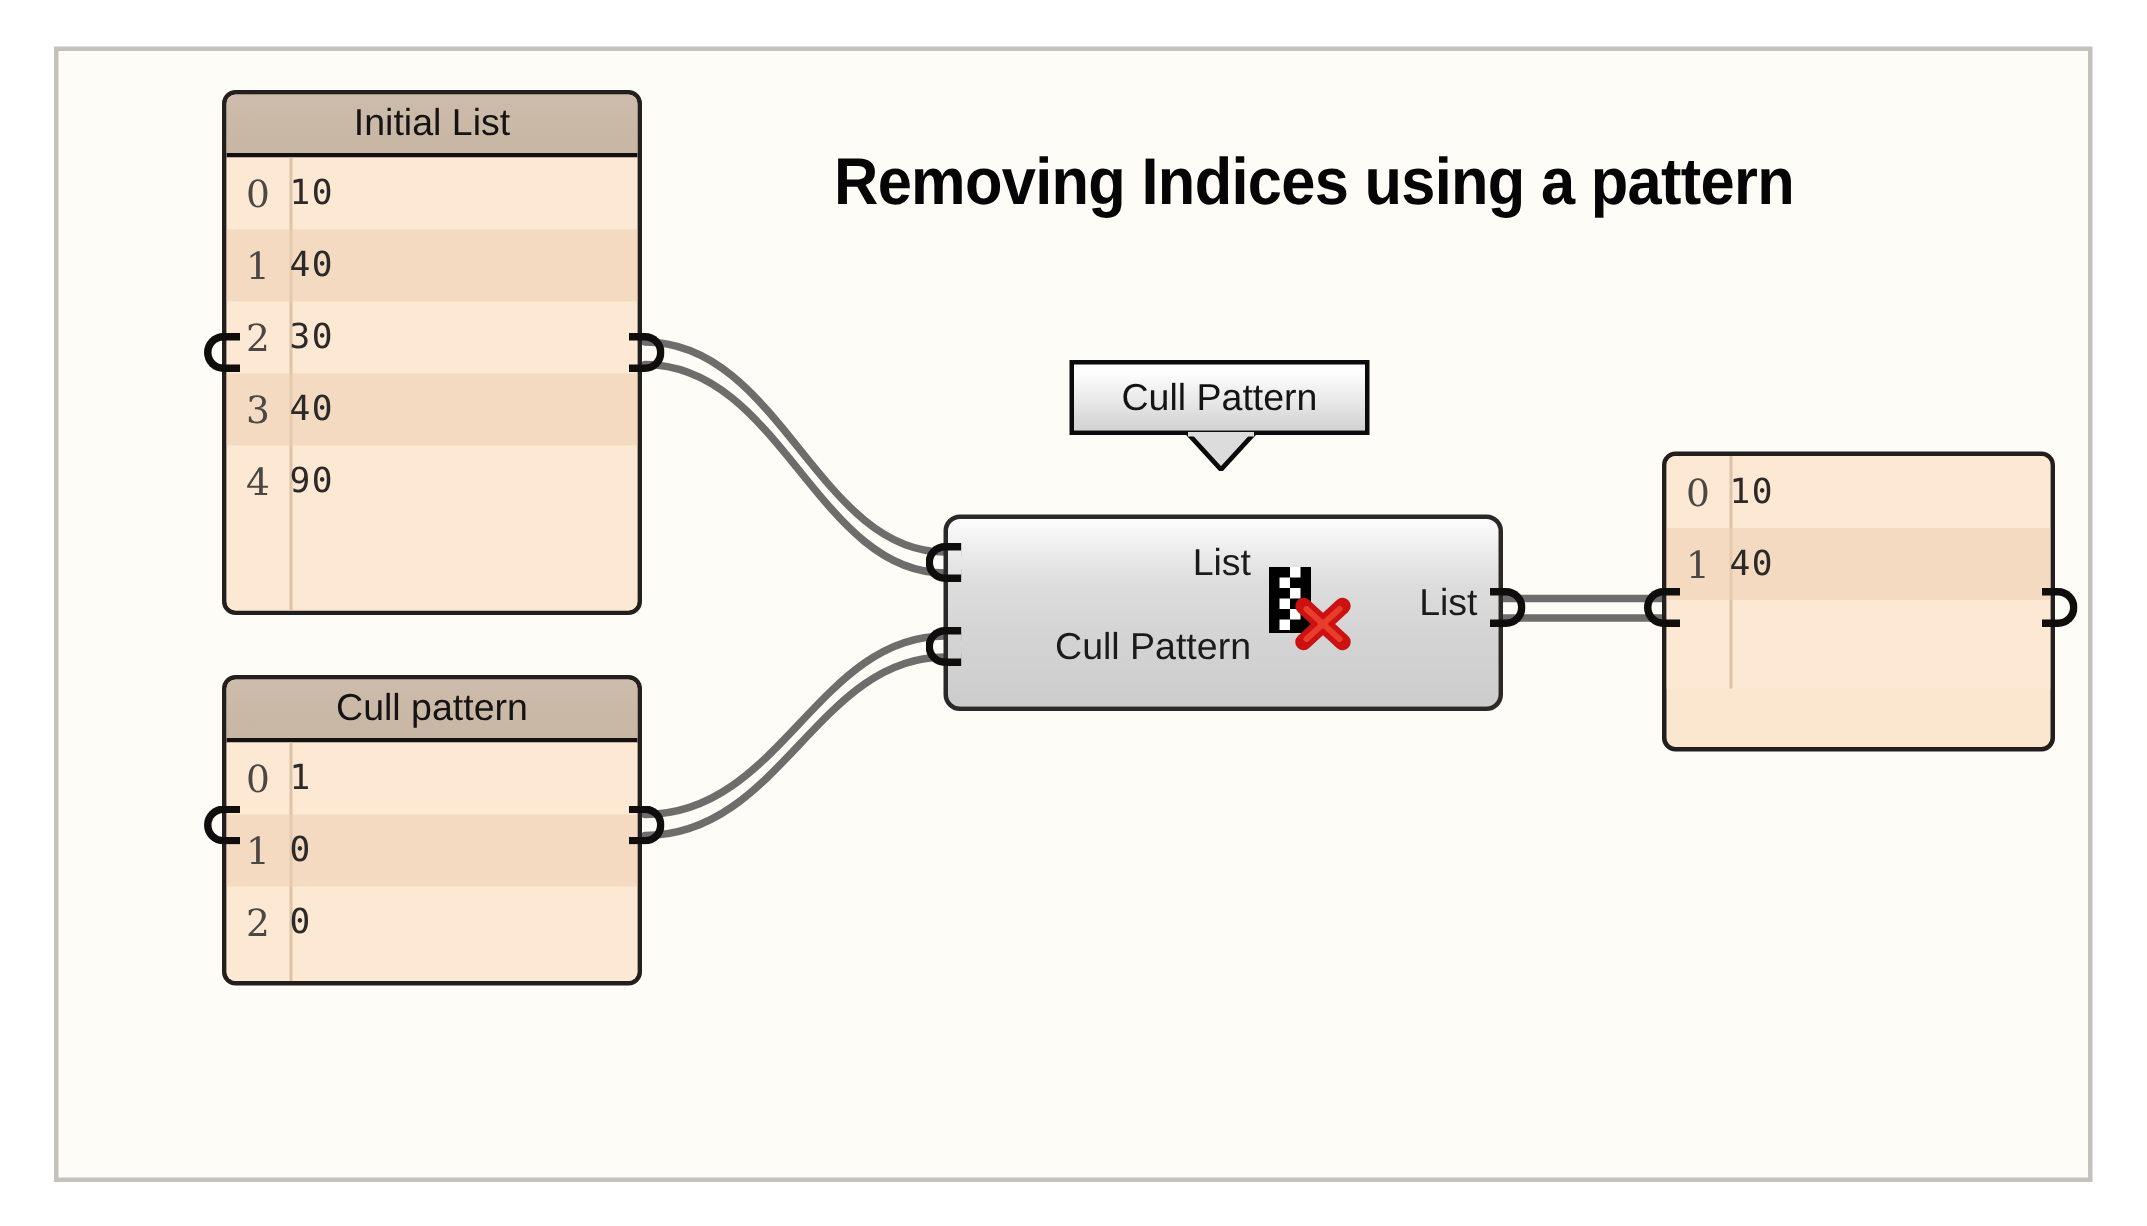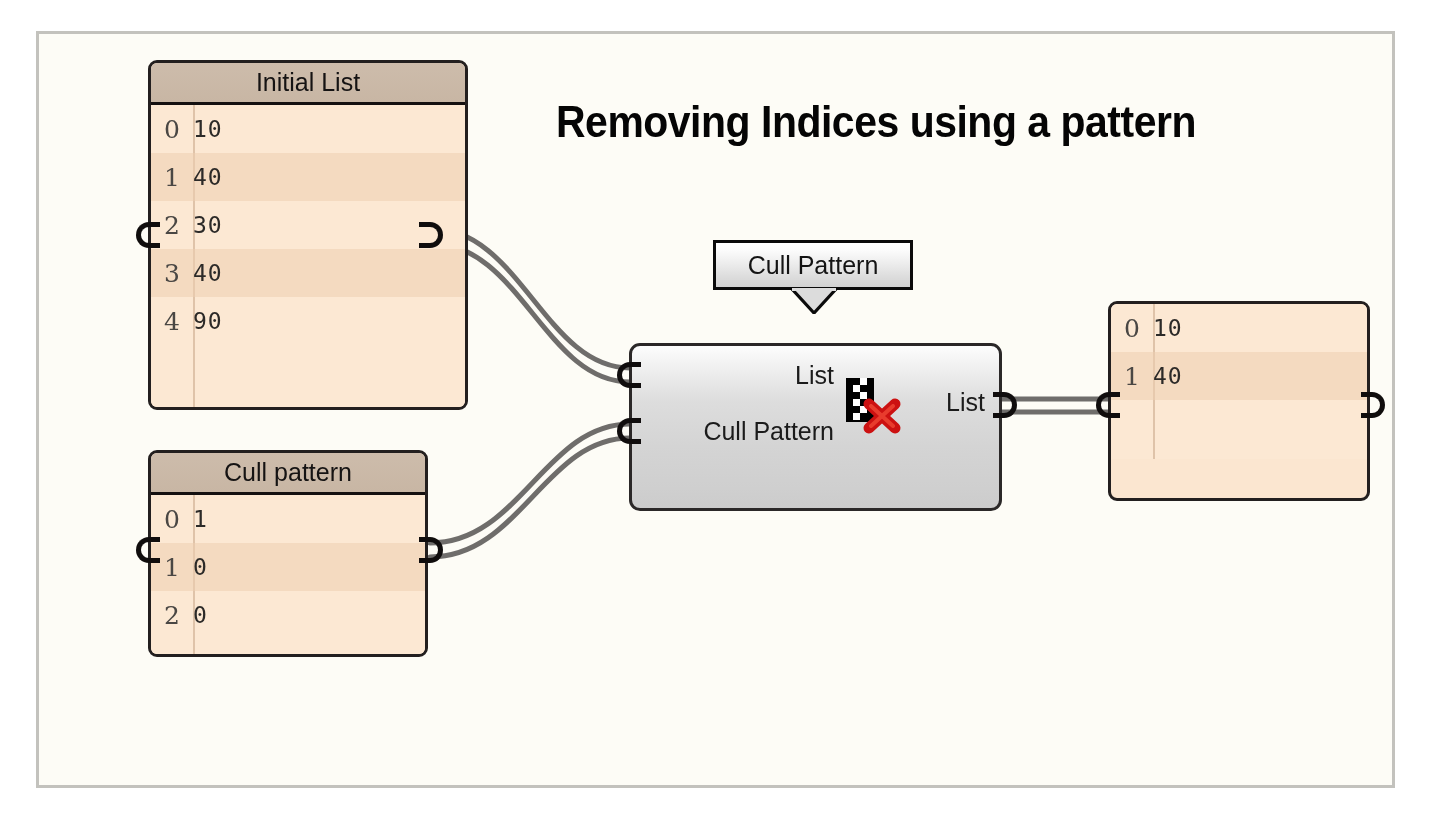"Initial List" div.panel { width: 320px -> 280px }
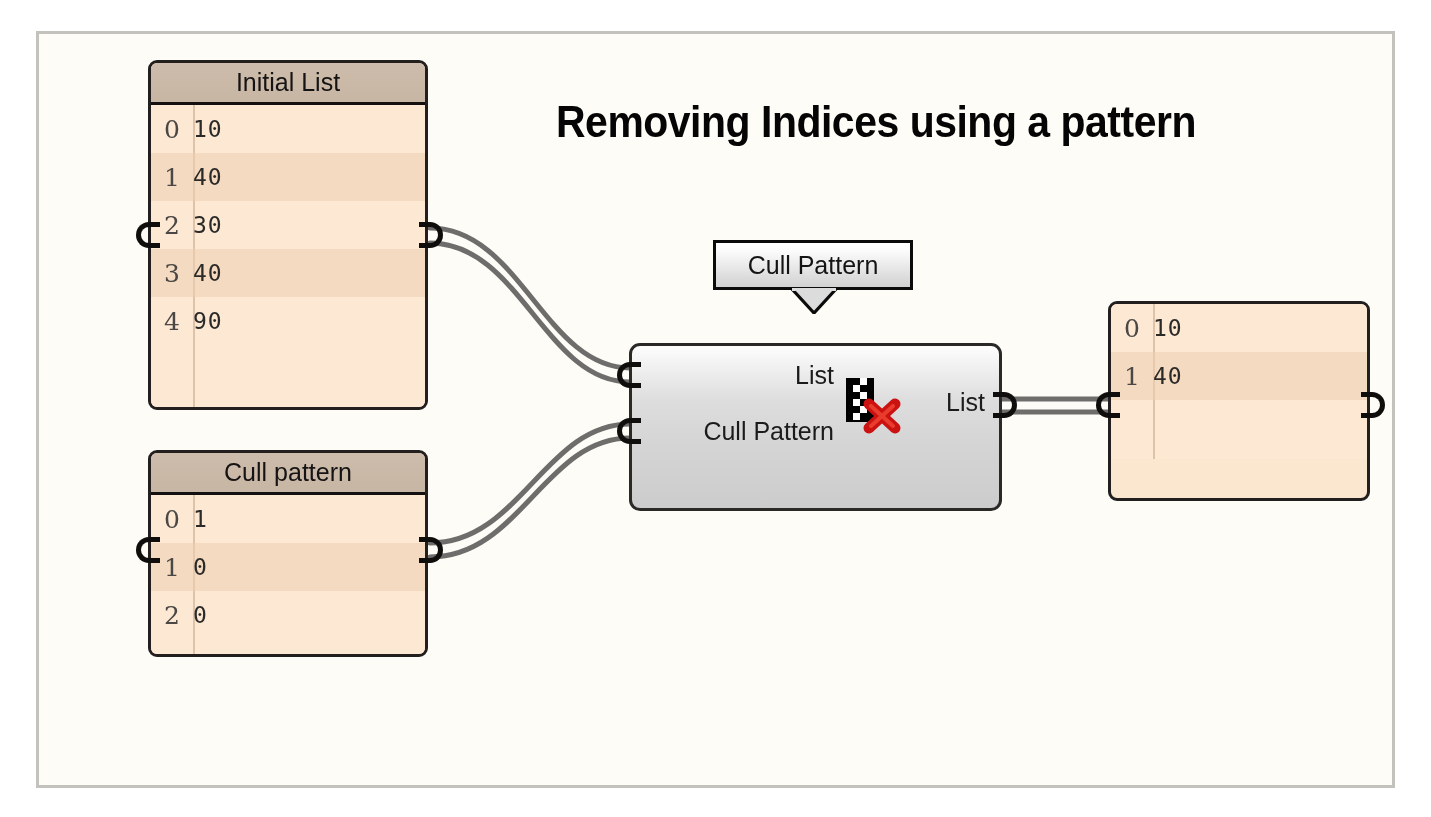"List" #component-node { height: 168px -> 131px }
